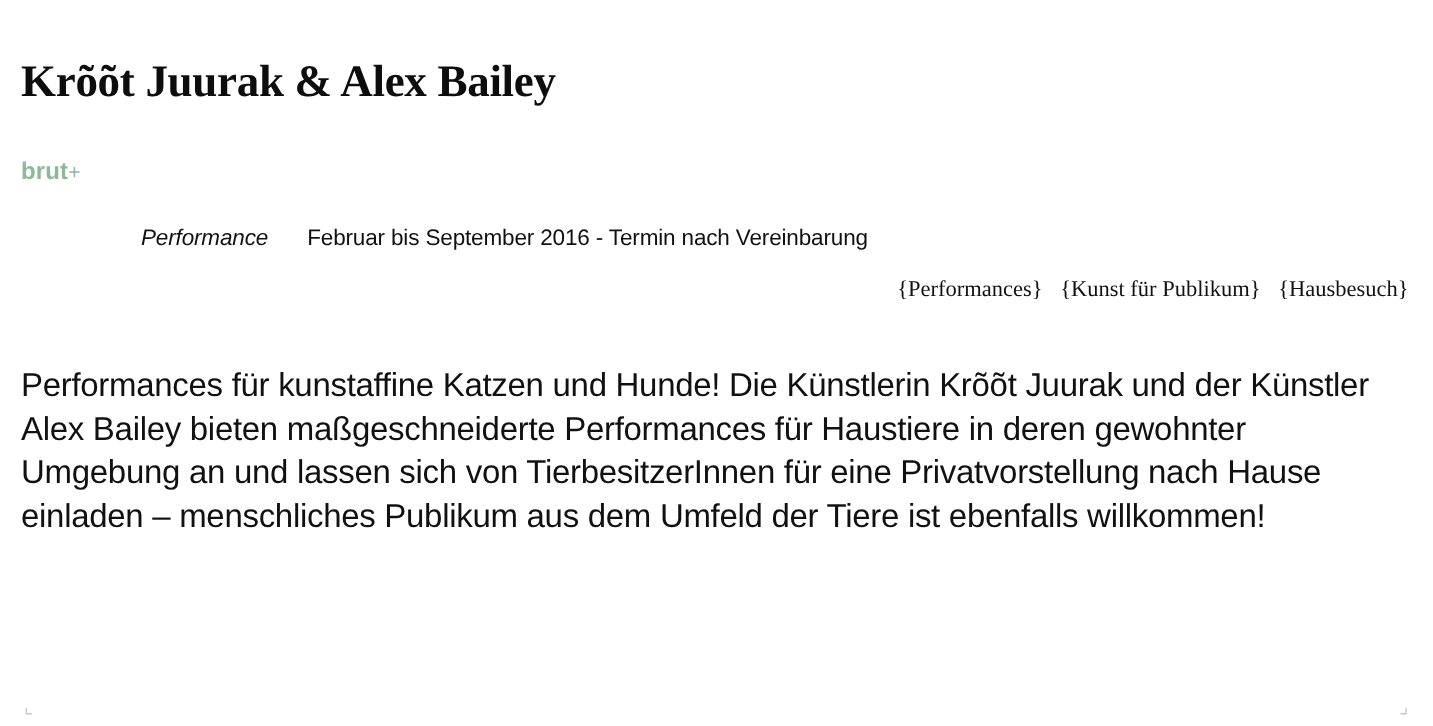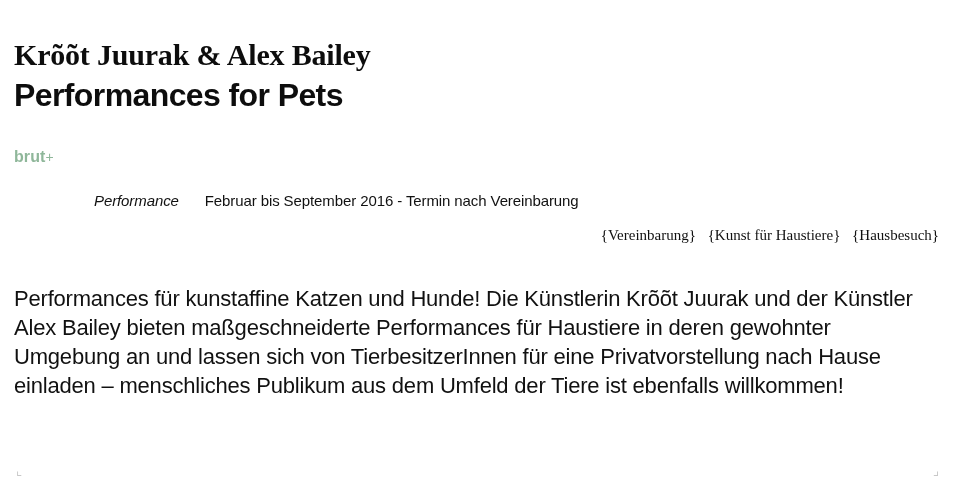"Performances for Pets" h2.title { html: <h2>Performances for Pets</h2> -> none }
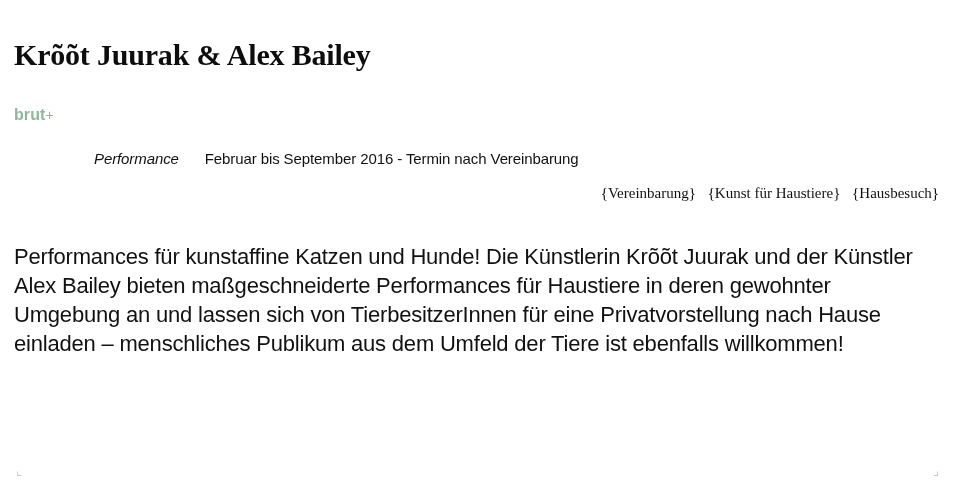"{Vereinbarung}" span.tag { text: Vereinbarung -> Performances }
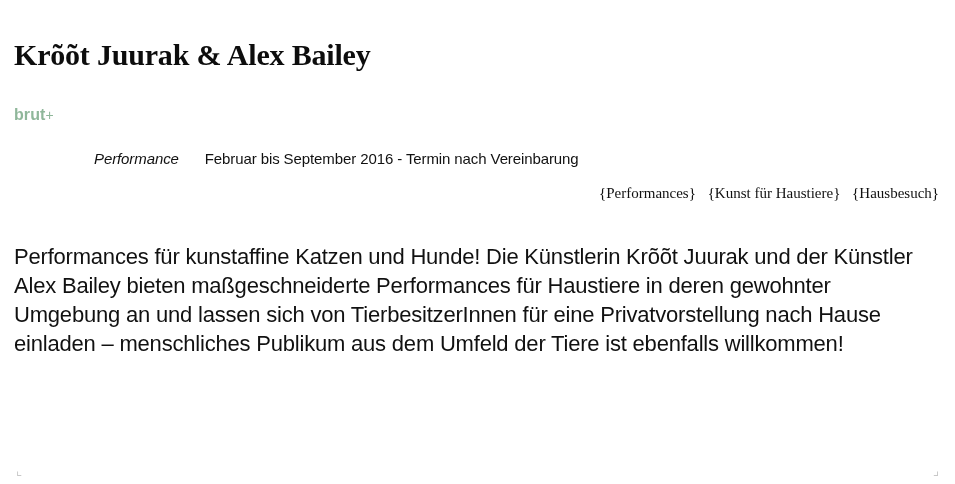"{Kunst für Haustiere}" span.tag { text: Haustiere -> Publikum }
